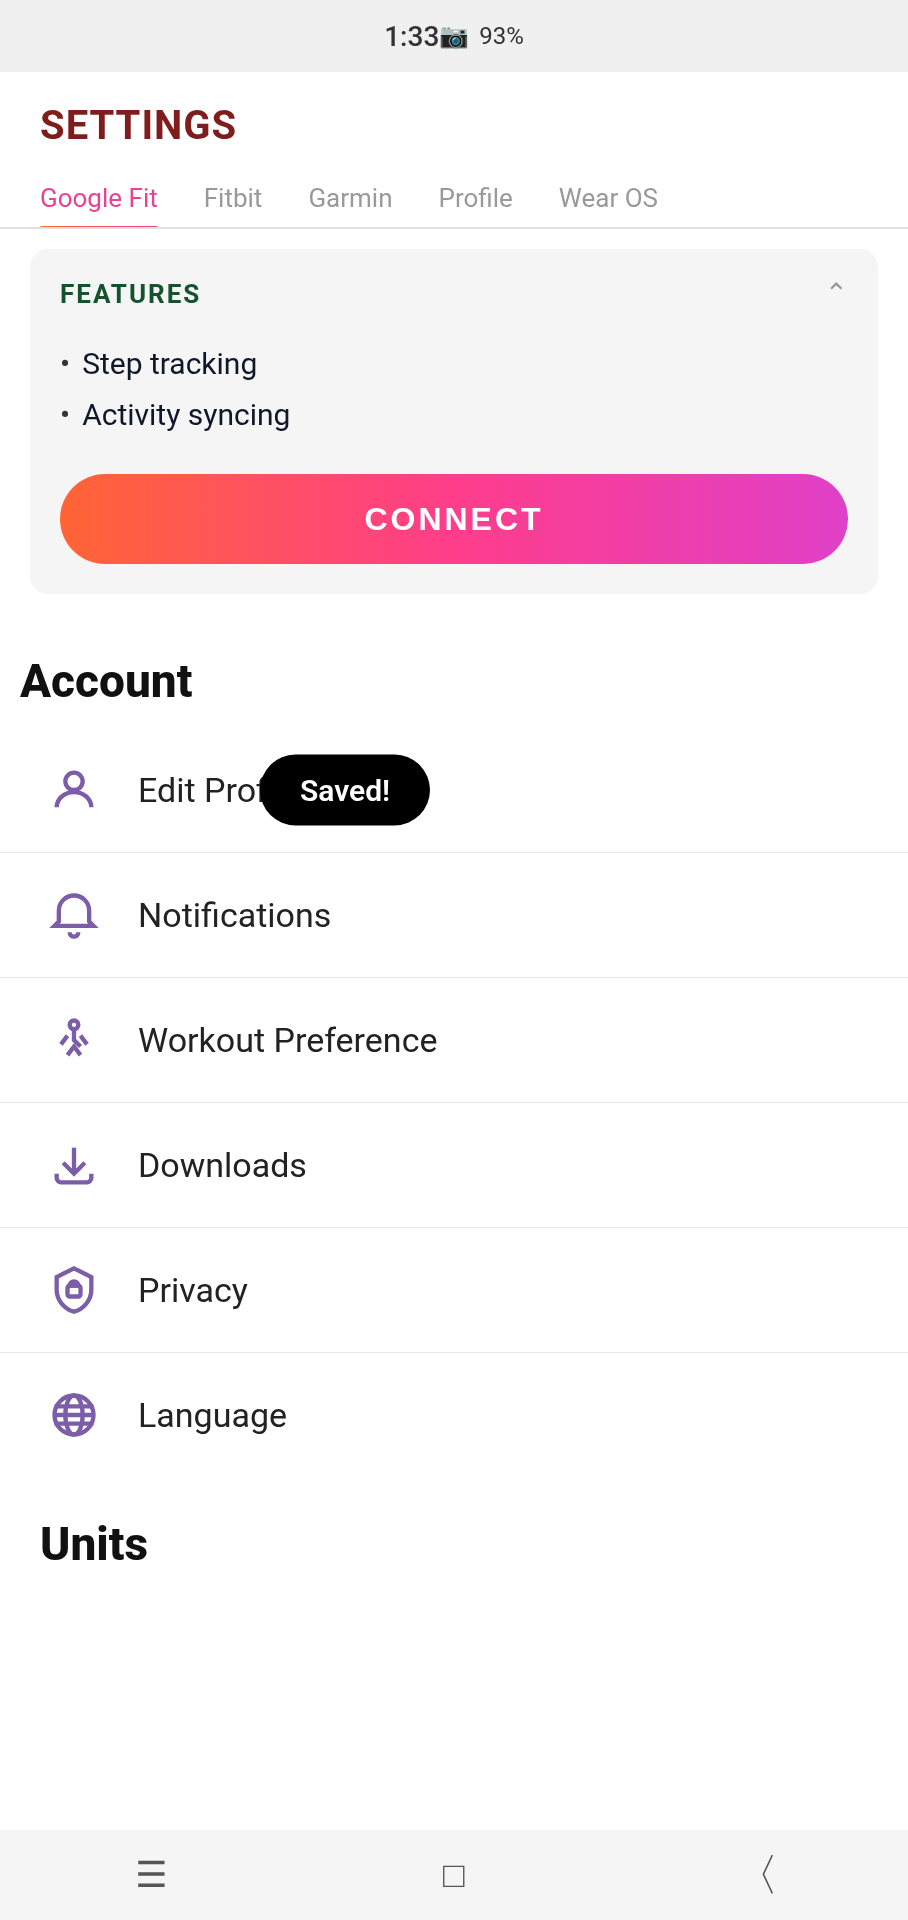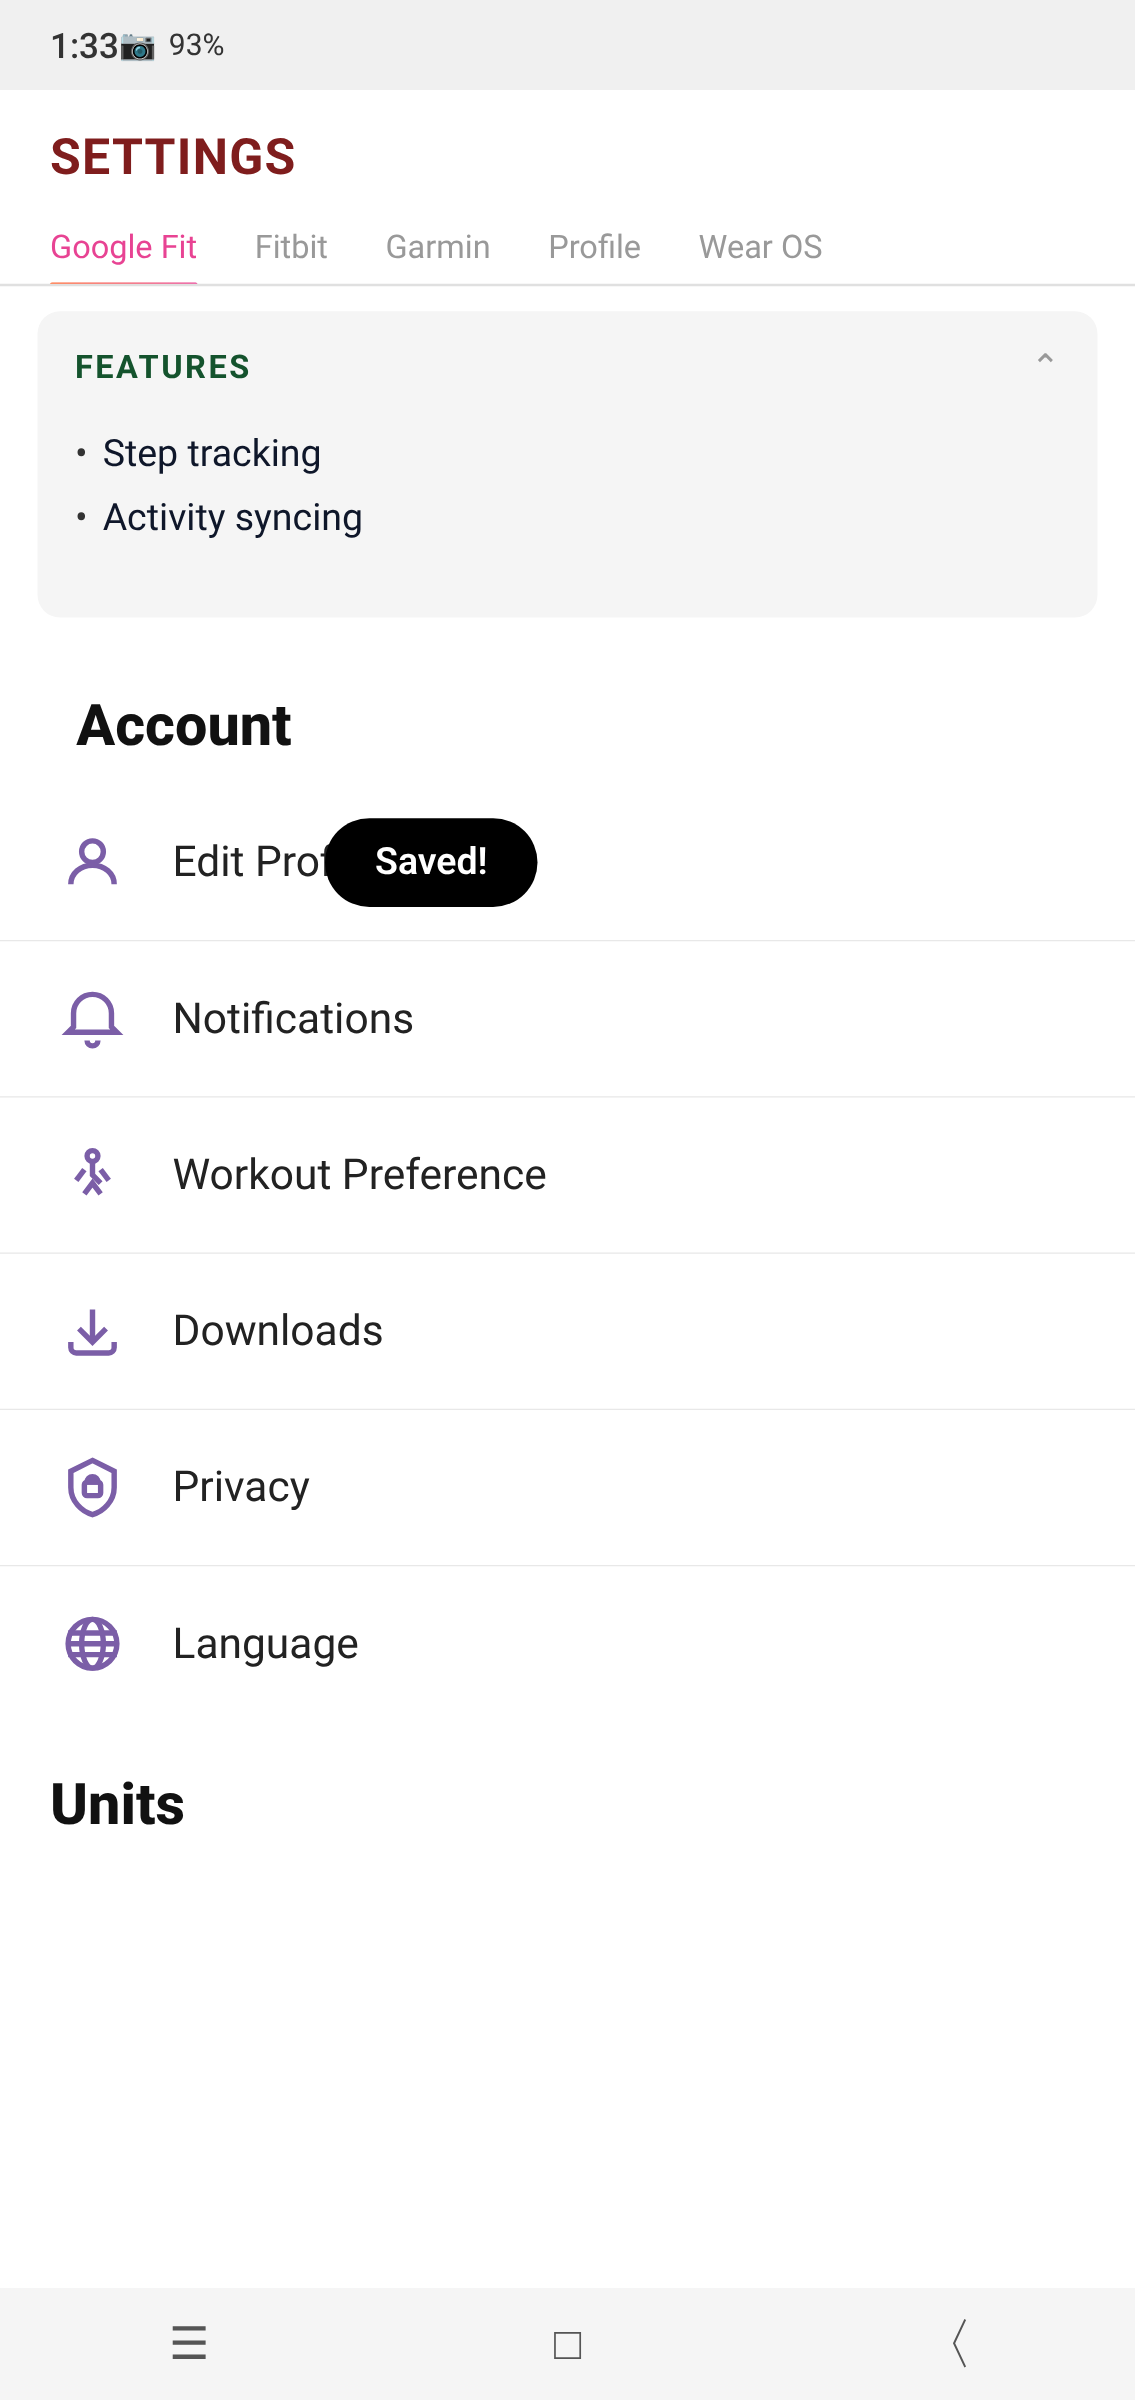"1:33" .status-bar { justify-content: flex-start -> center }
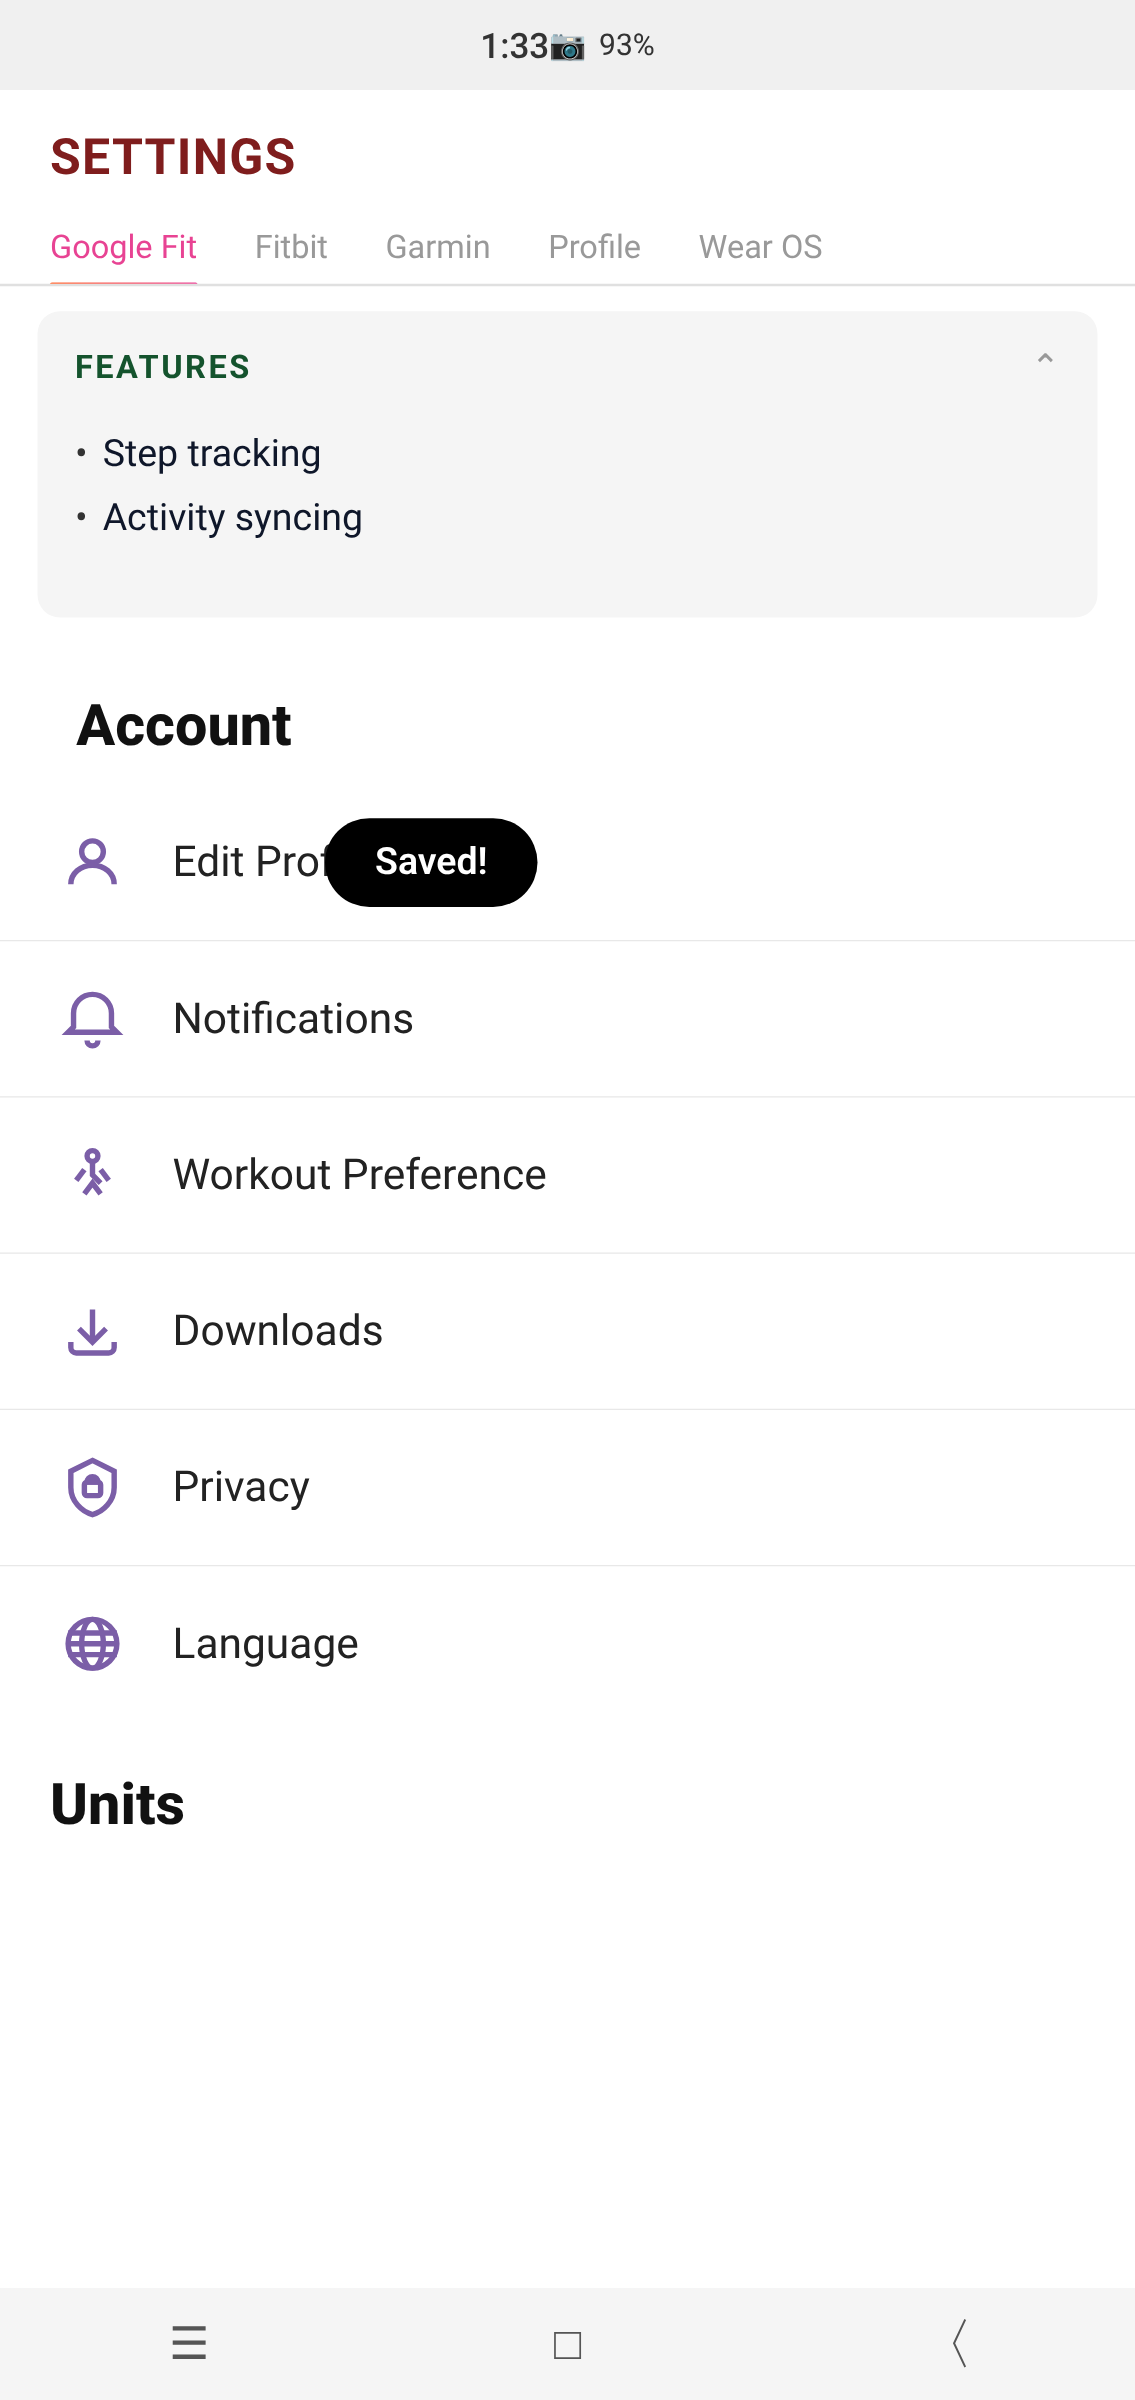"CONNECT" button.connect-btn { html: none -> <button>CONNECT</button> }
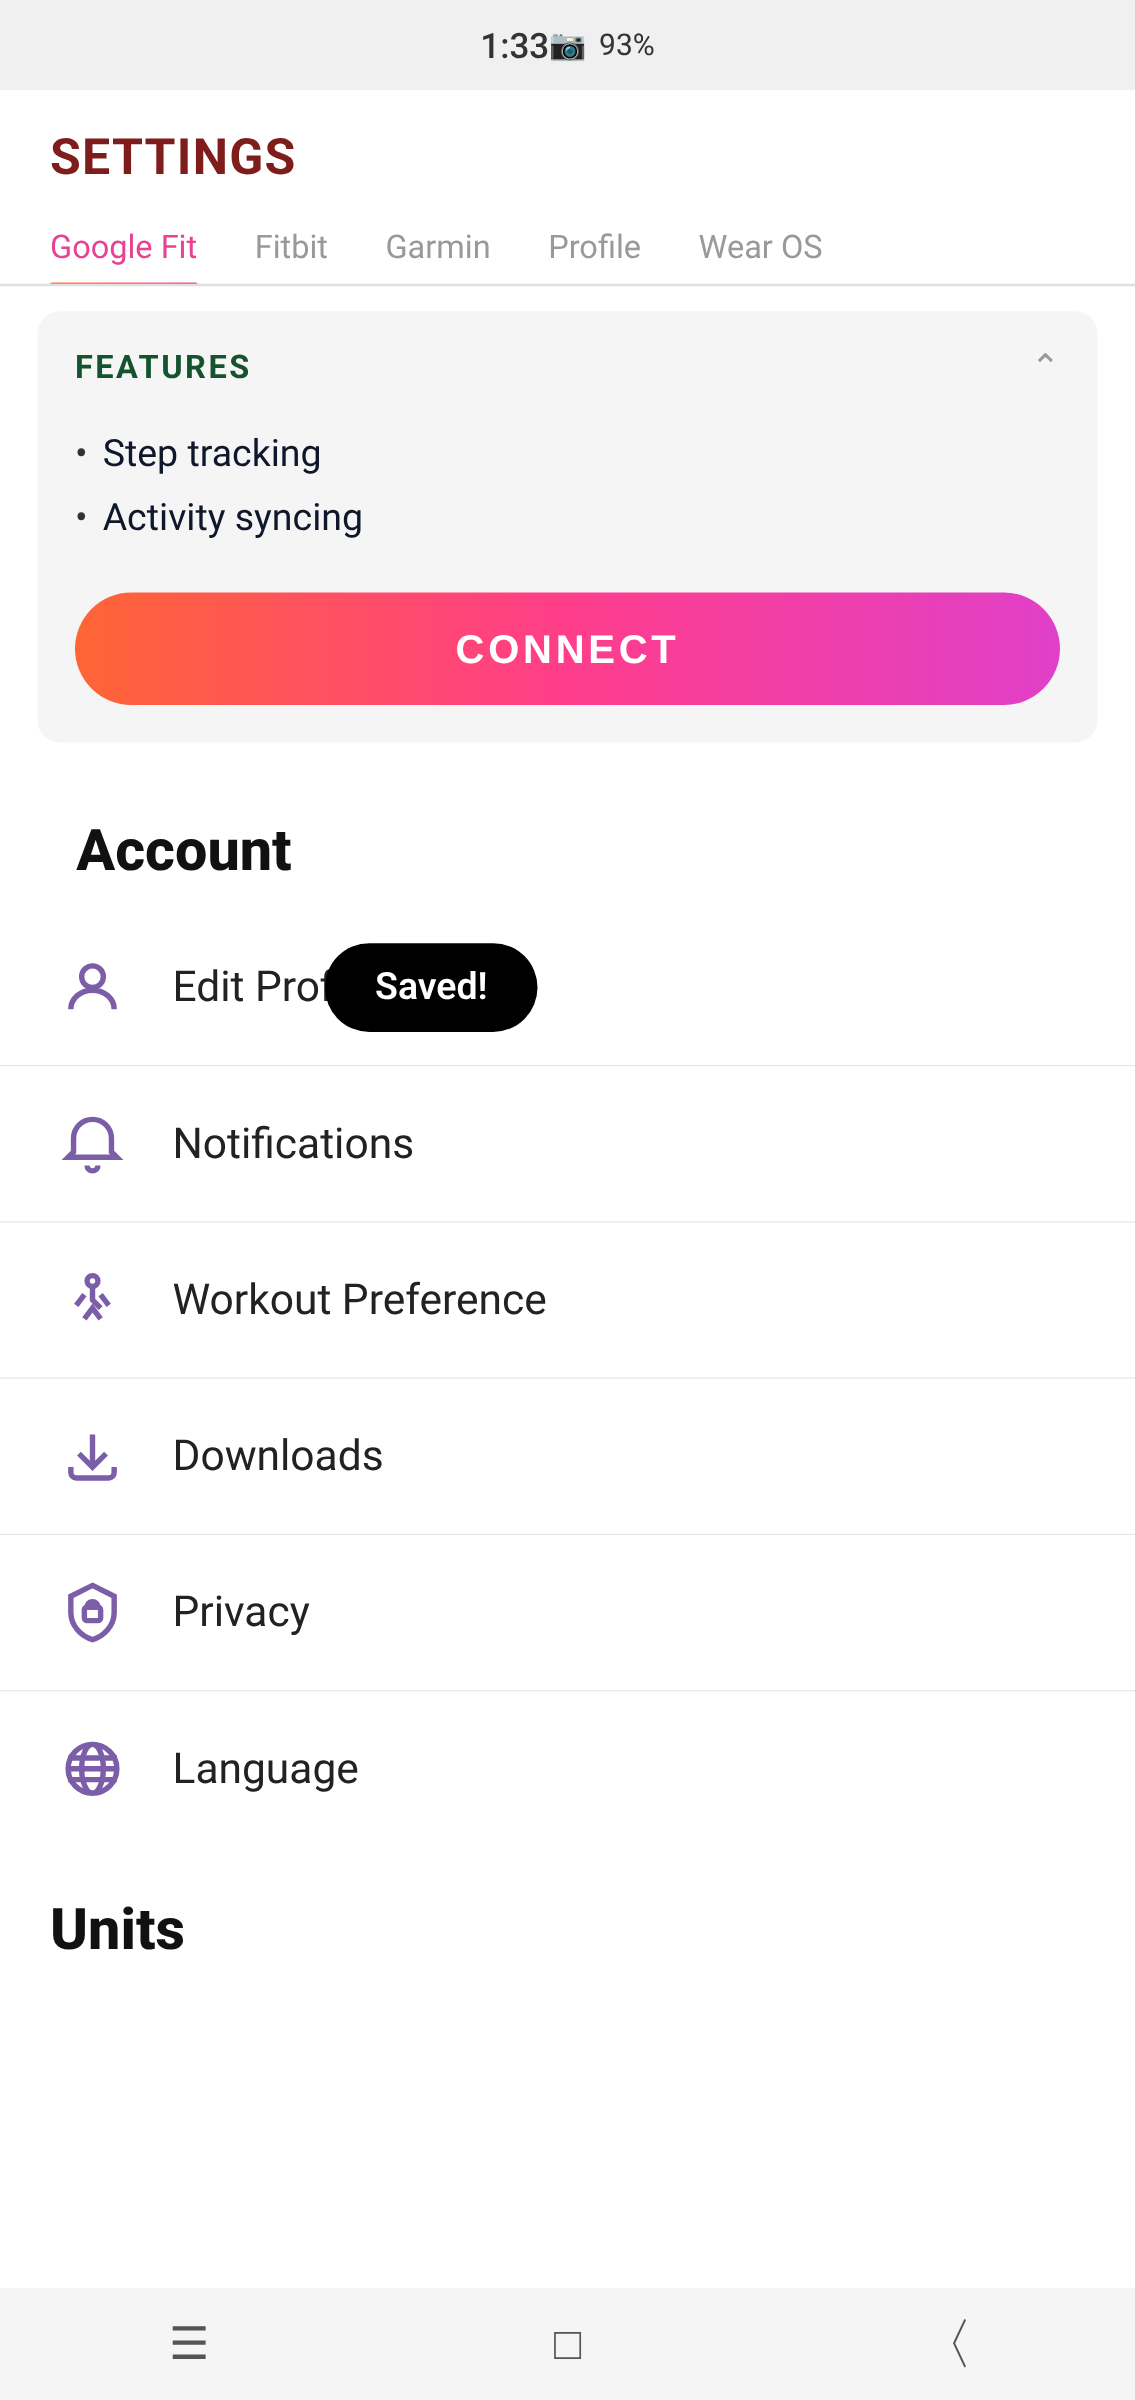"Account" .section-title { padding: 40px 61px 20px -> 40px 20px 20px }
